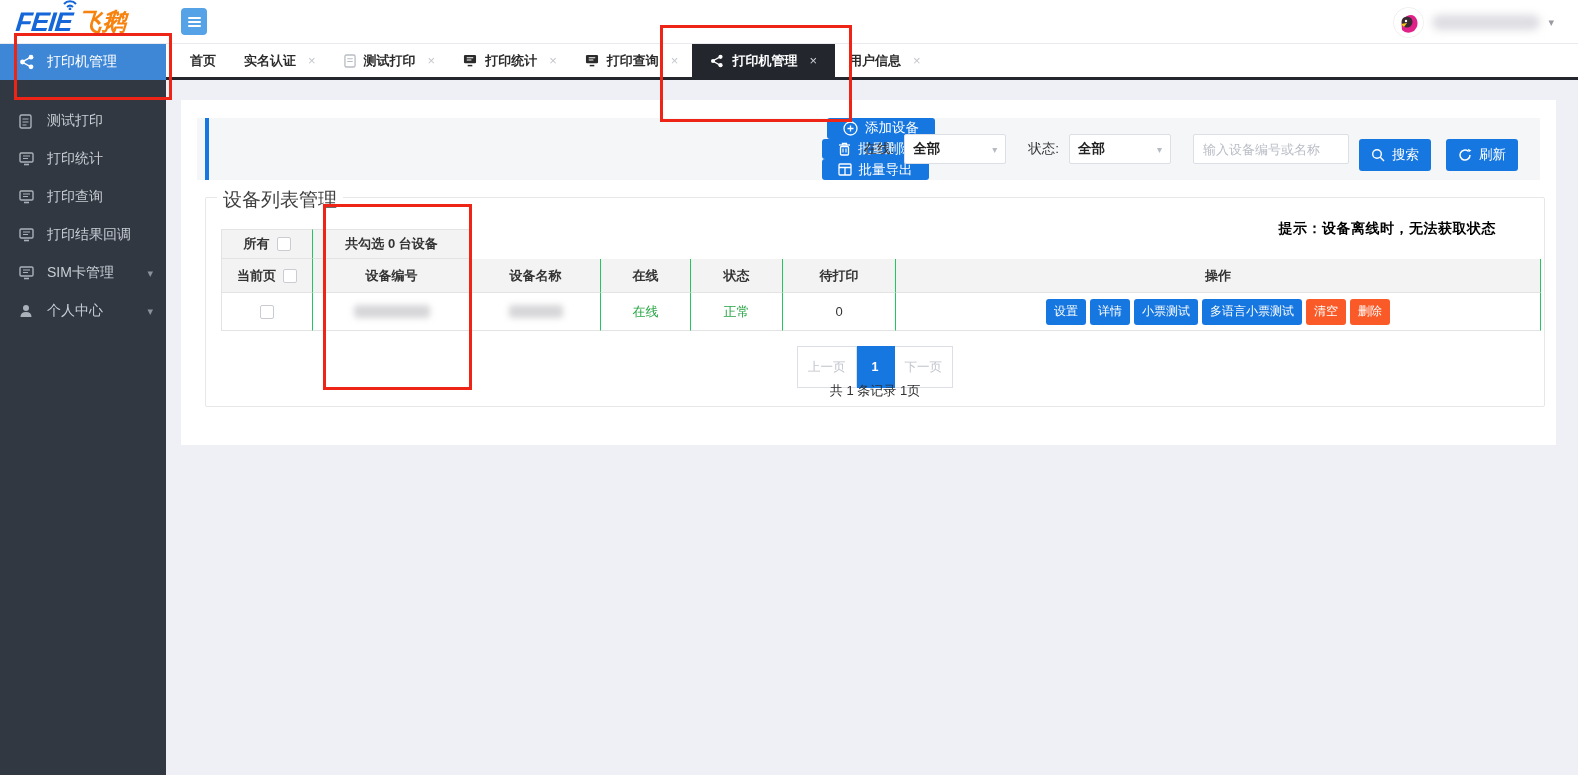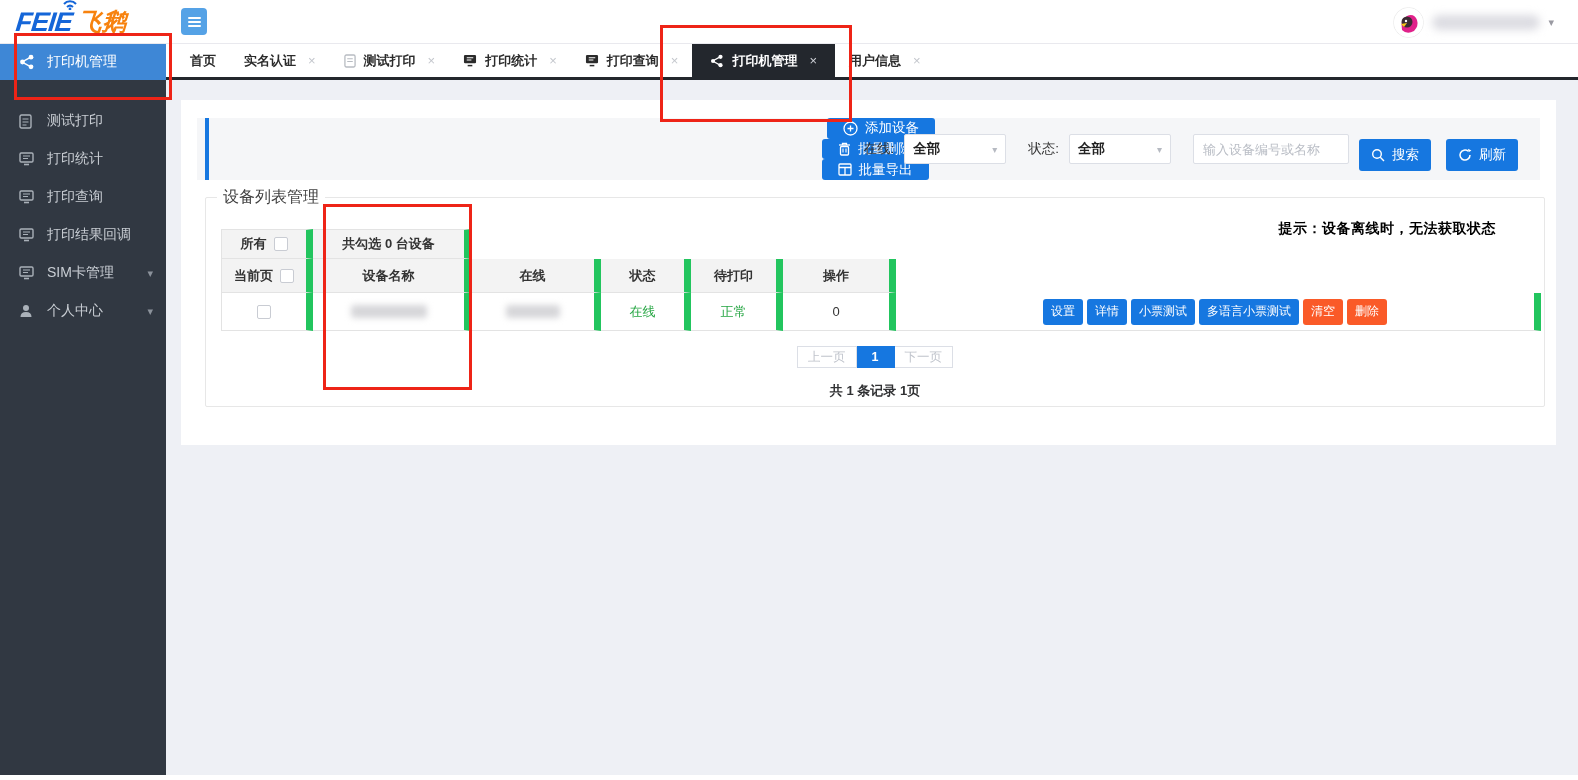"设备列表管理" .legend { font-size: 16px -> 19px }
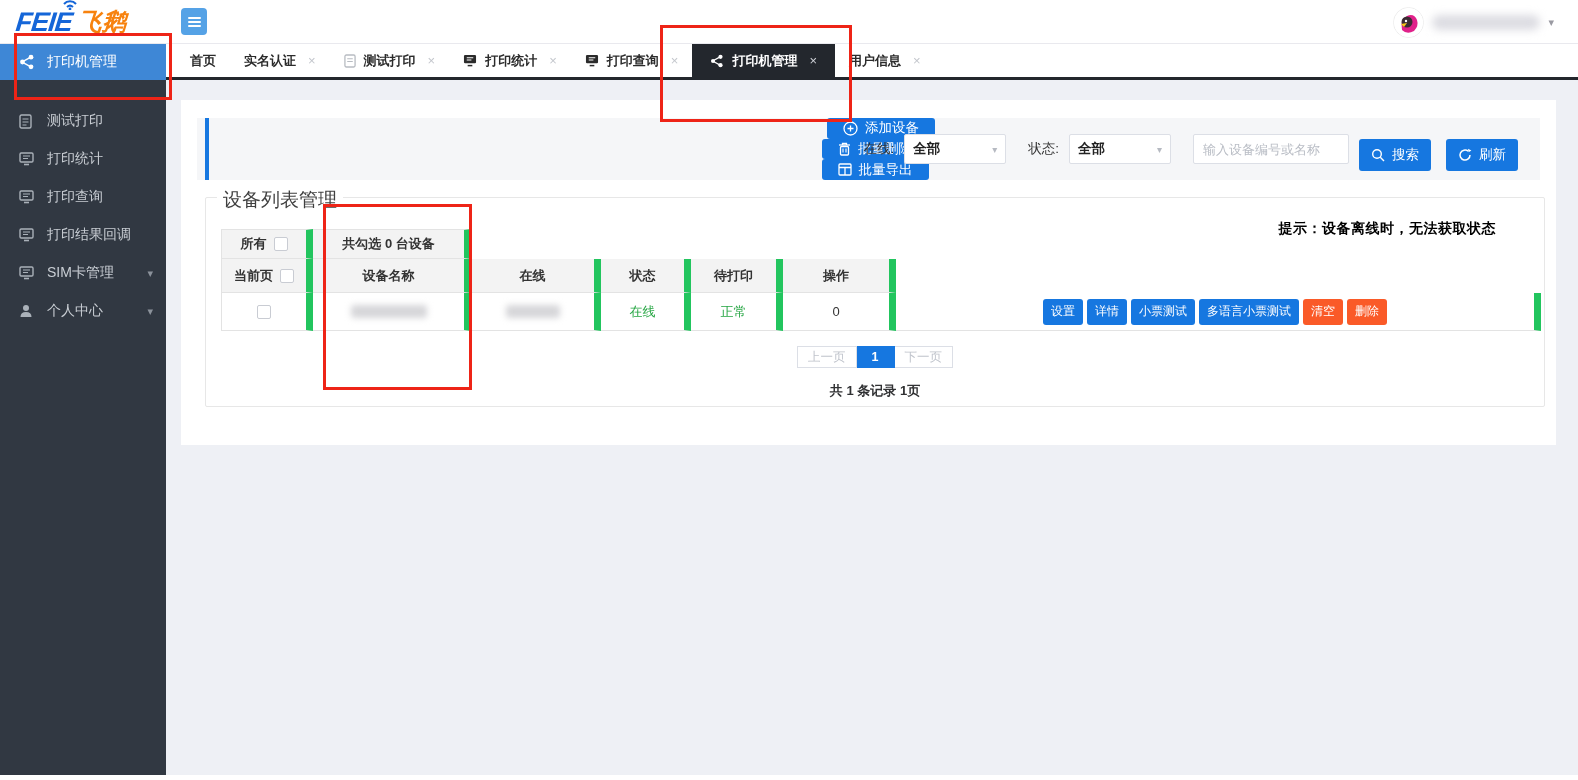"所有" .cell { border-right: 7px solid #22c55e -> 1px solid #22c55e }
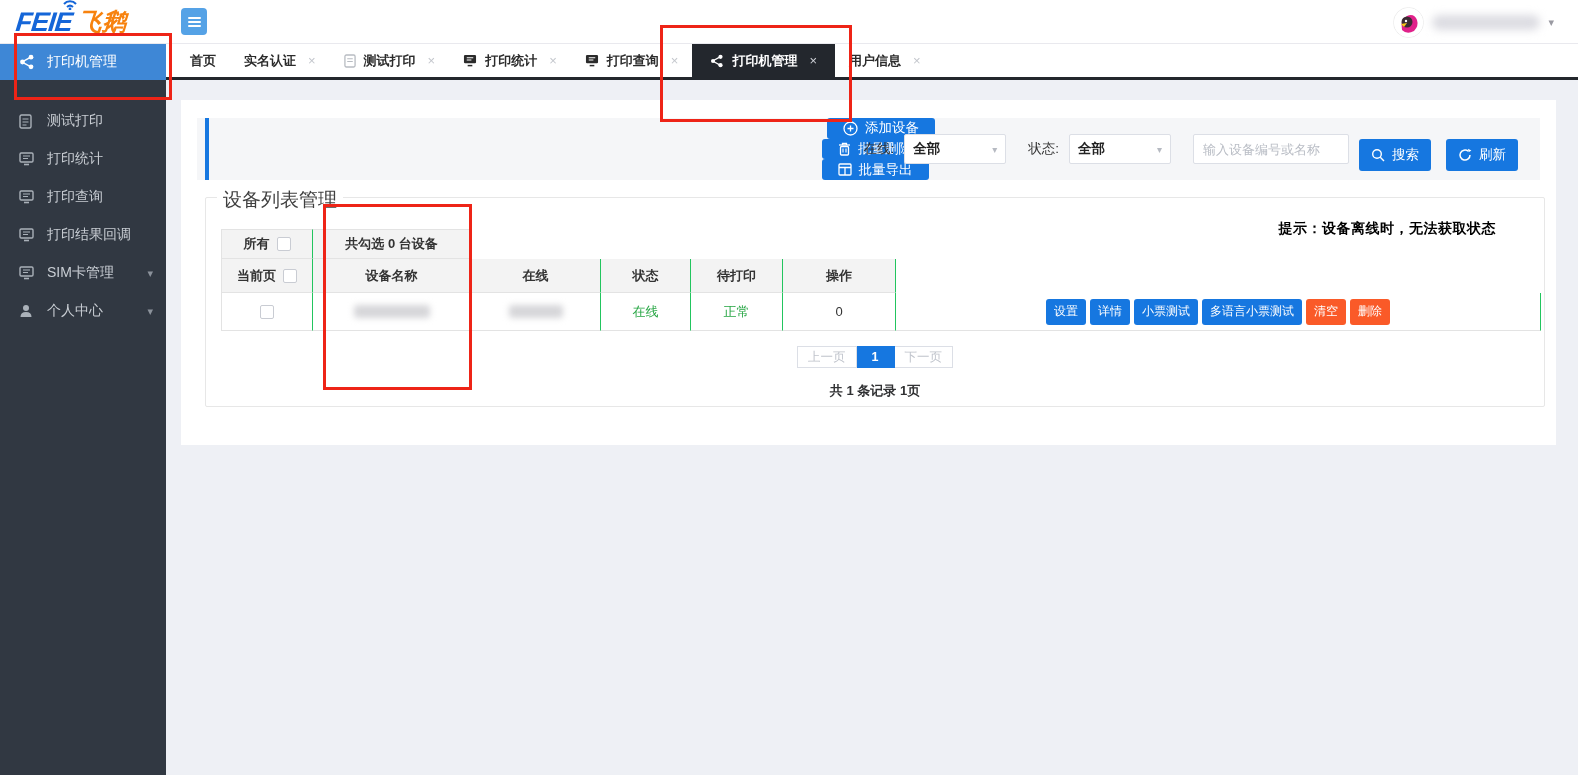"设备编号" div.cell { html: none -> <div>设备编号</div> }
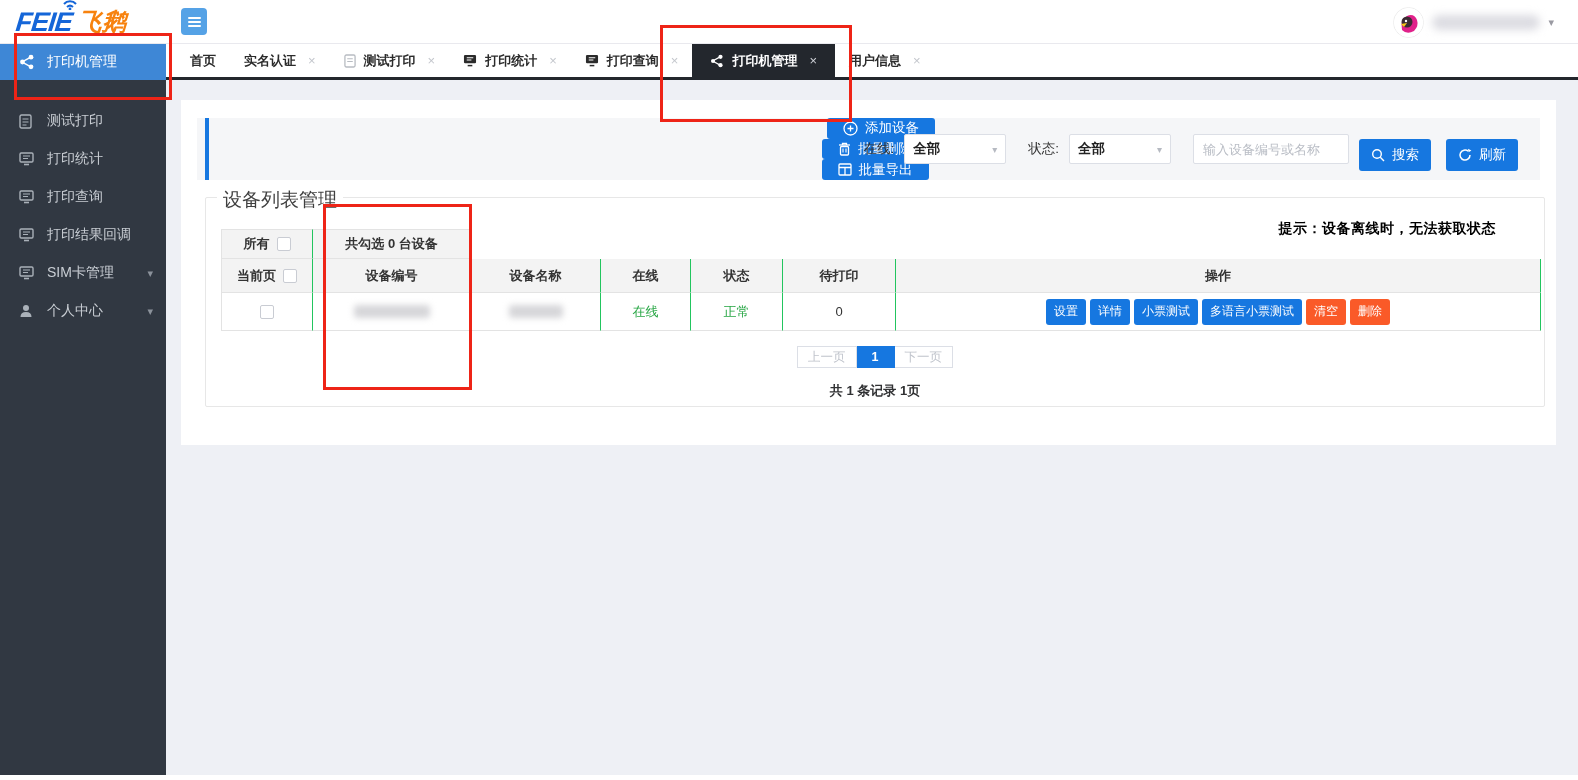"上一页" .pg { height: 22px -> 42px }
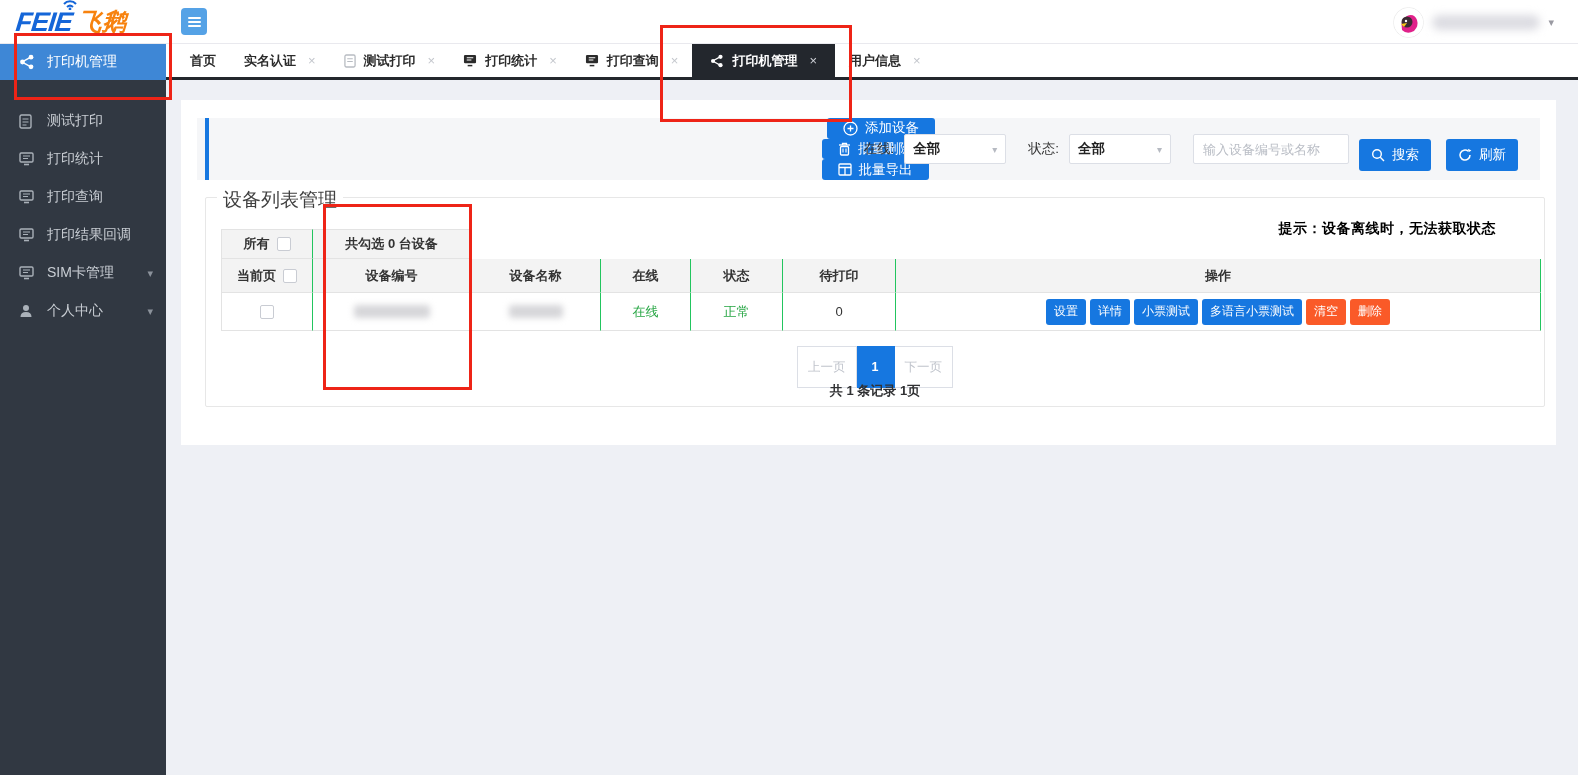"共 1 条记录 1页" .pg-summary { font-weight: 700 -> 400 }
